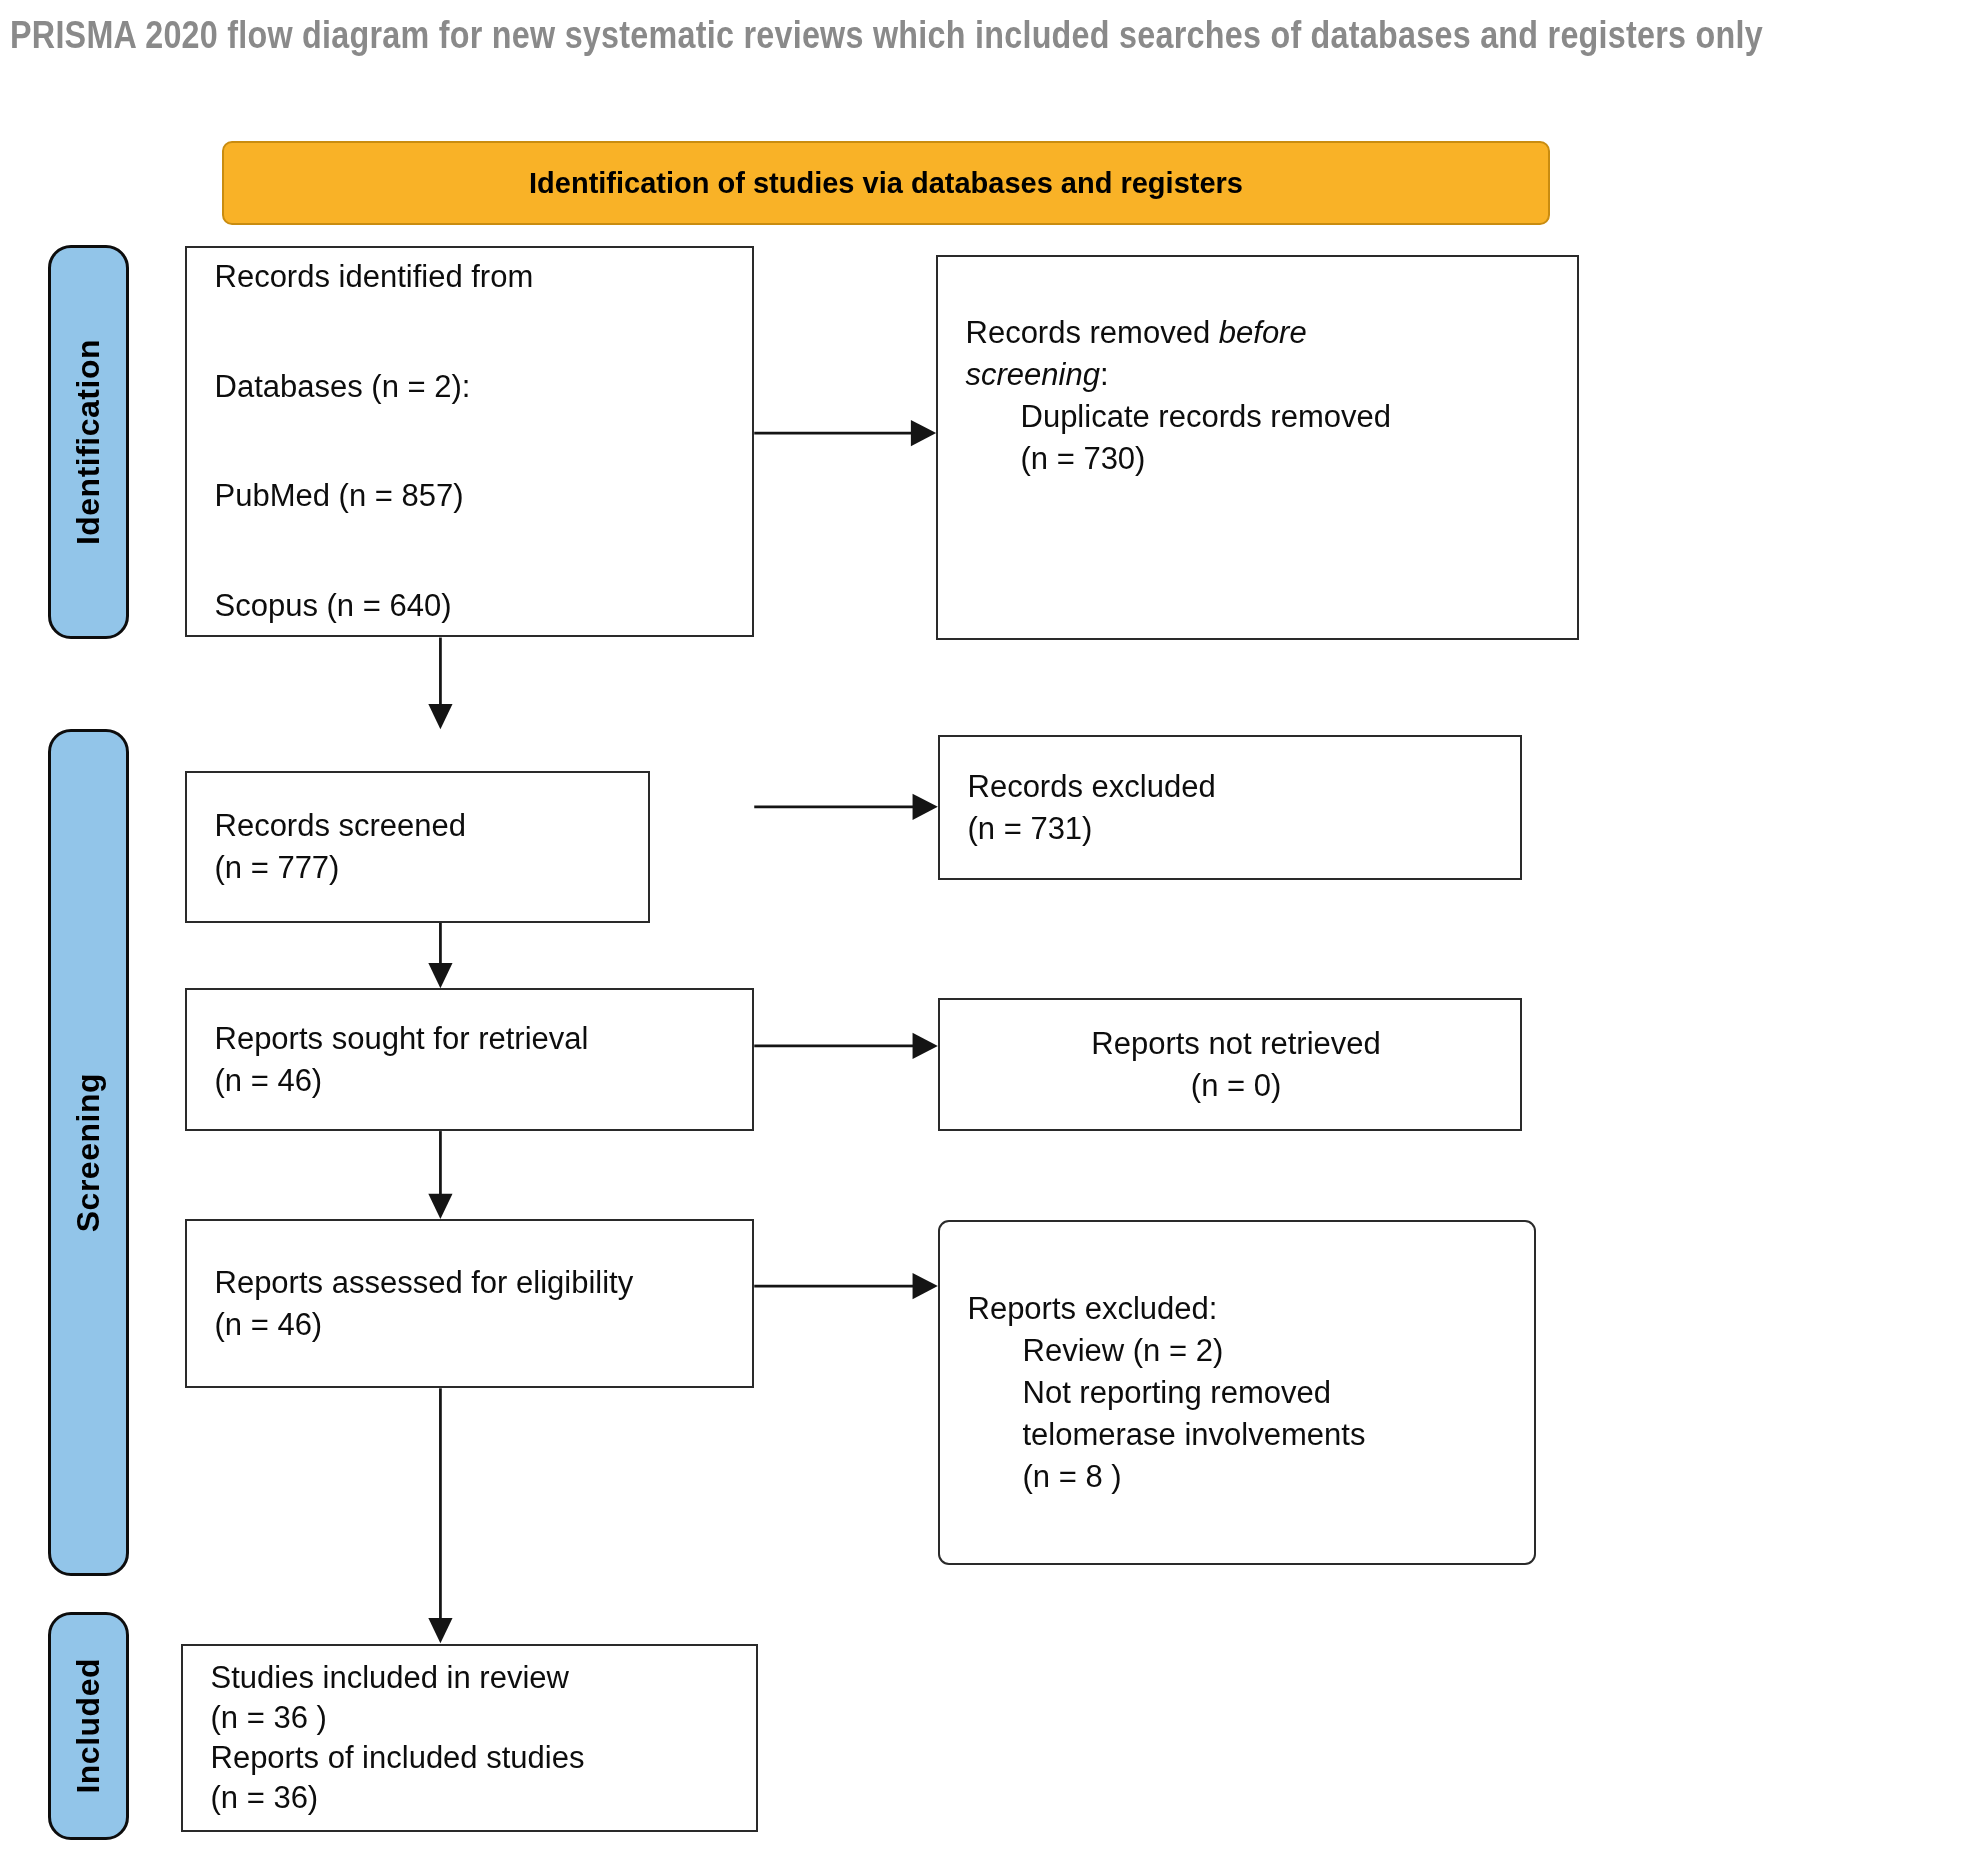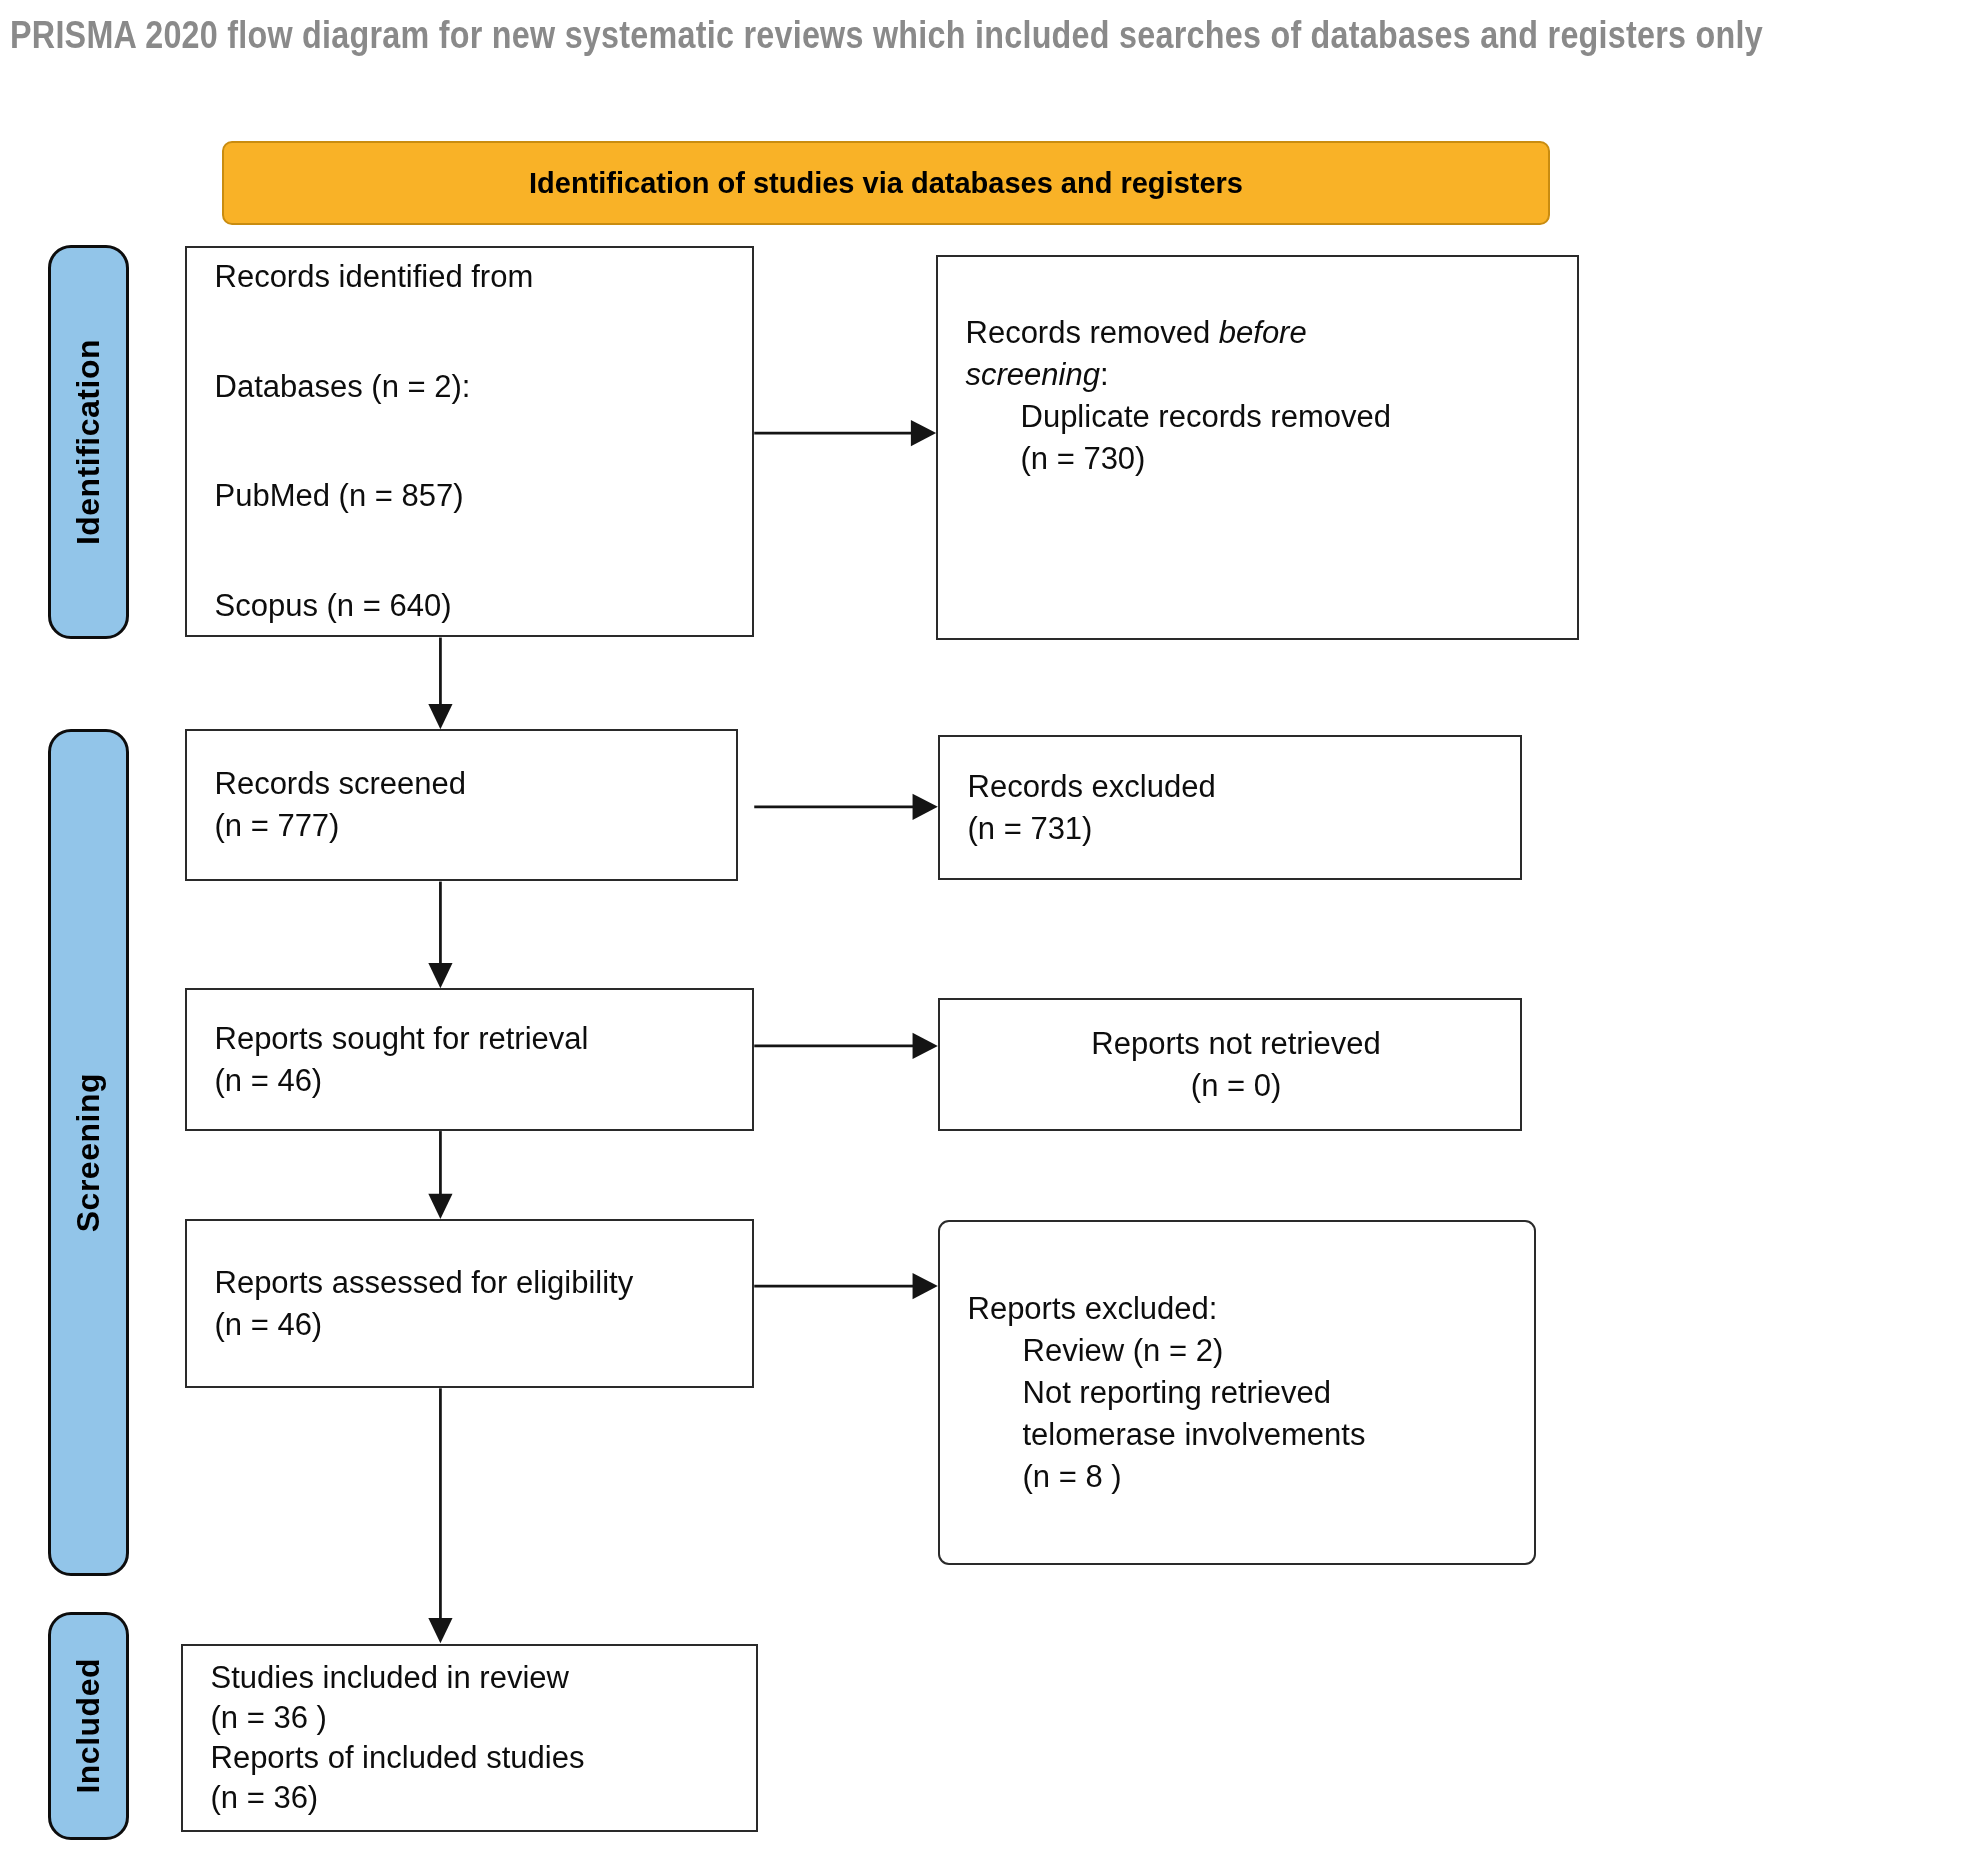"Records screened" div.box { top: 729px -> 771px; width: 553px -> 465px }
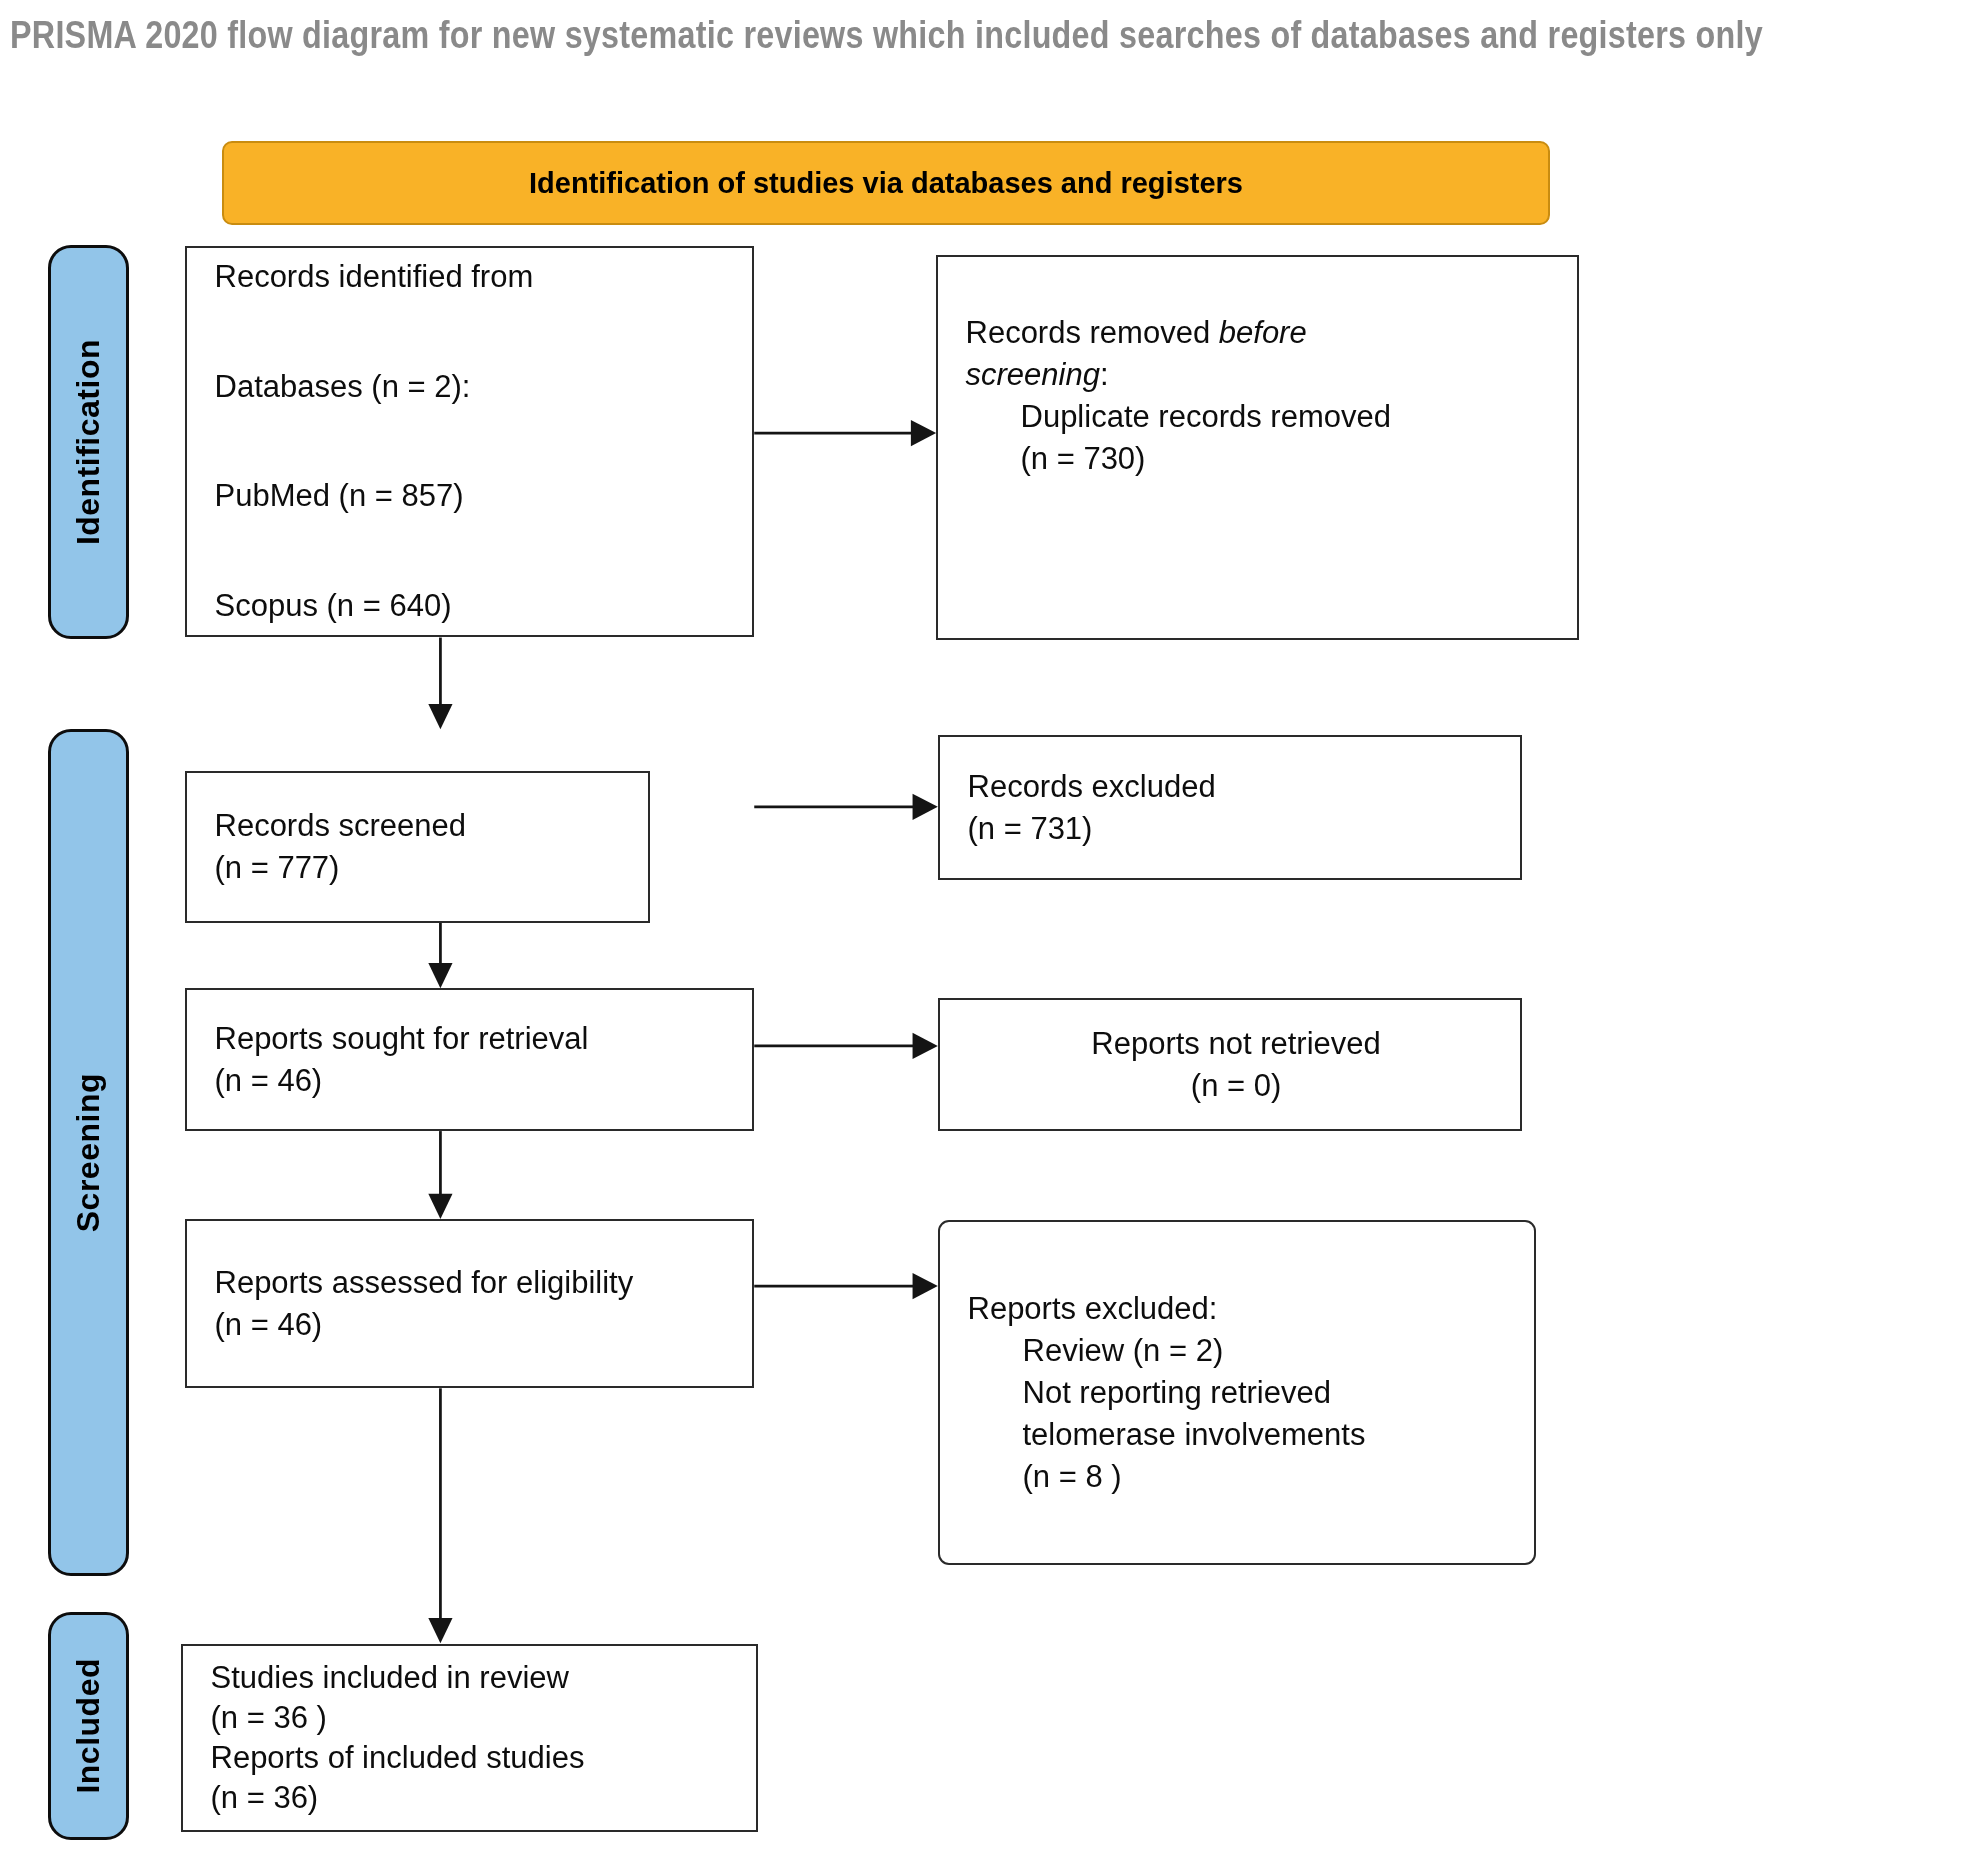"Not reporting retrieved" div.line { text: retrieved -> removed }
